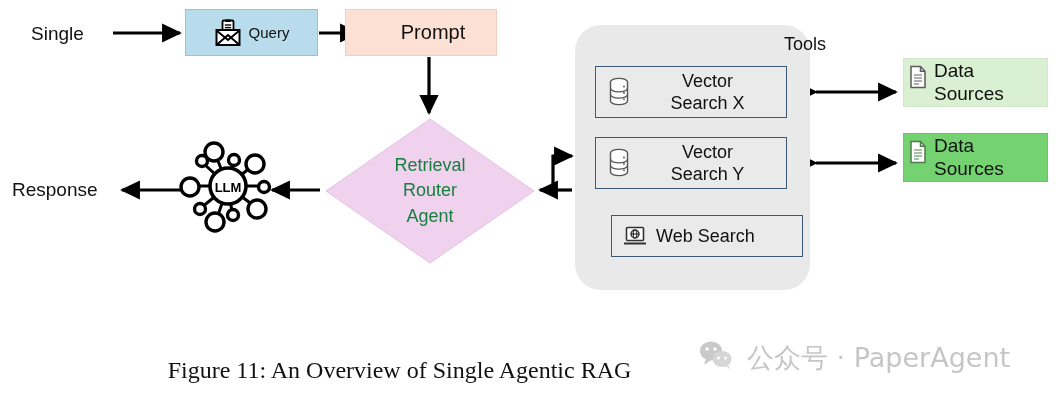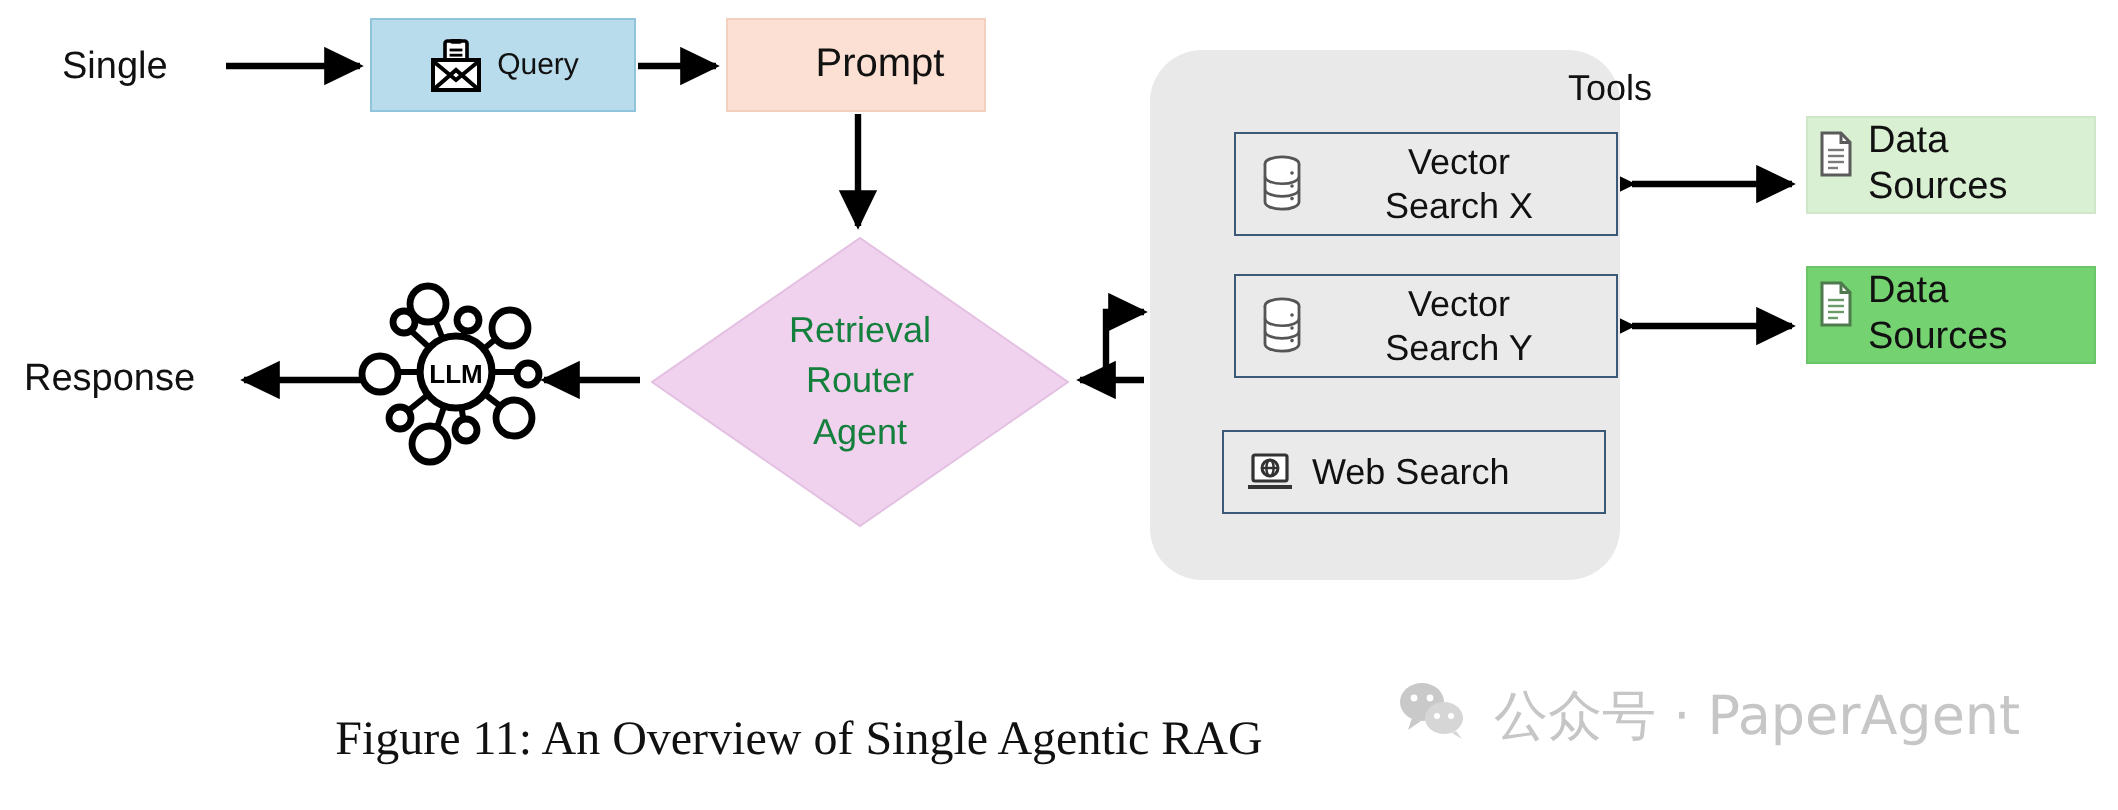"Prompt" .prompt-box { left: 363px -> 345px; width: 130px -> 152px }
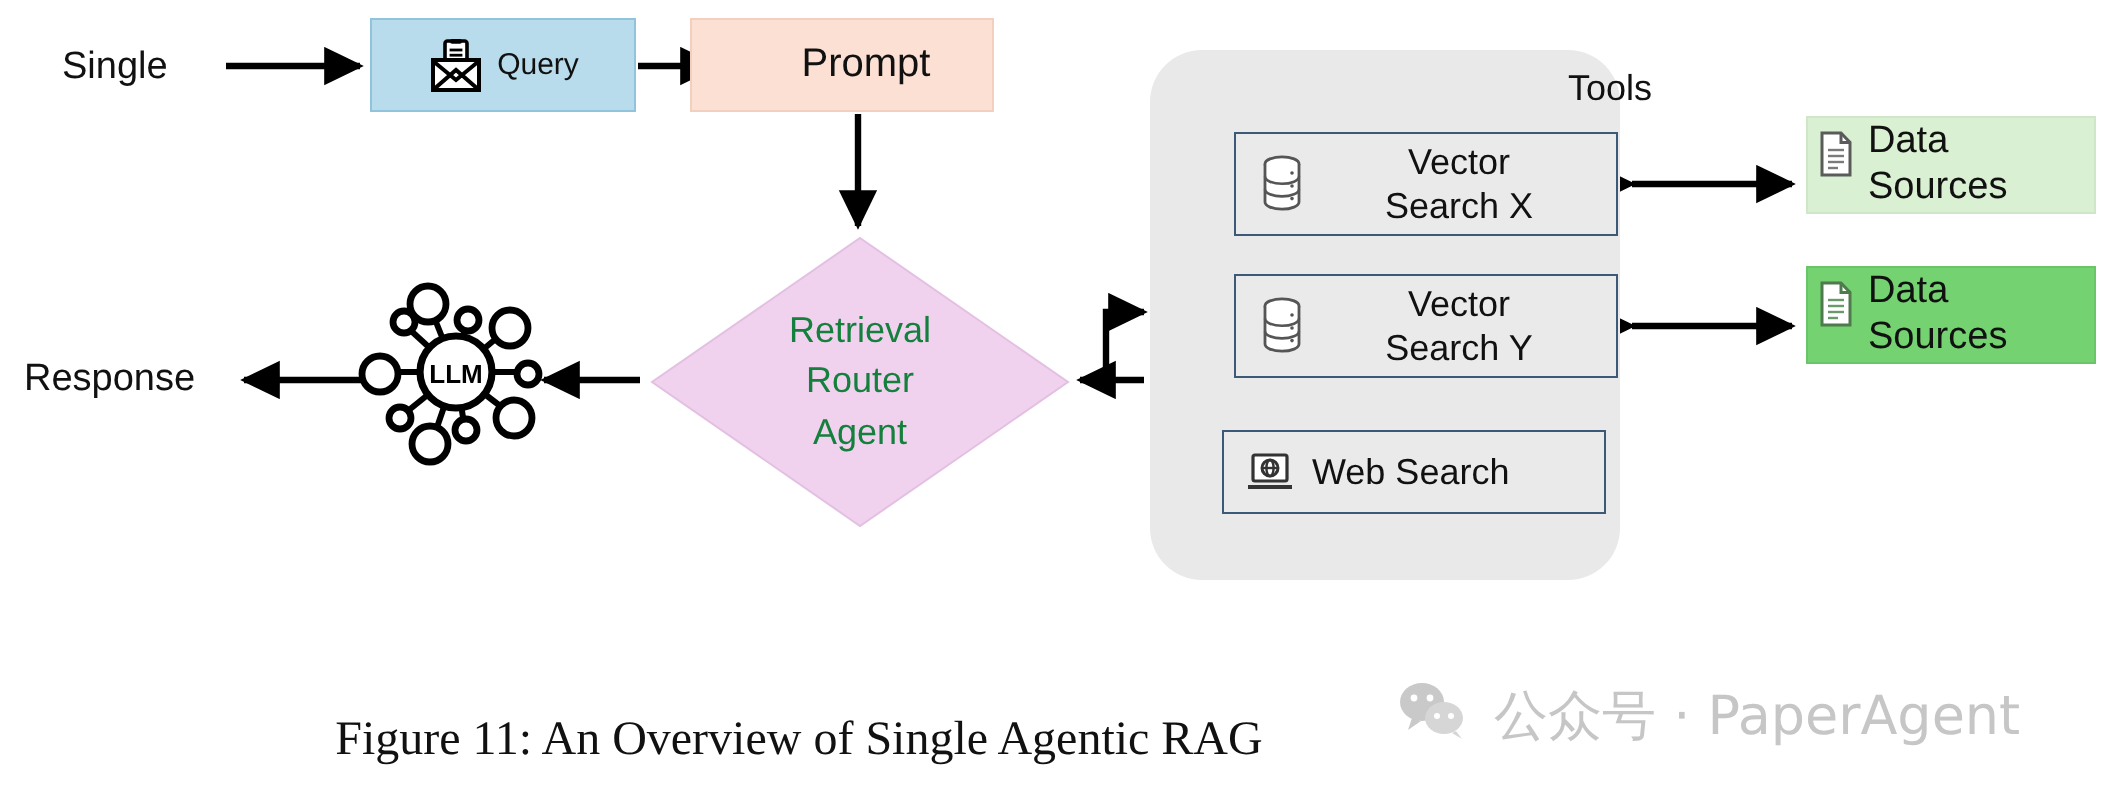"Vector" .tool-box.vs { margin-left: 22px -> none }
